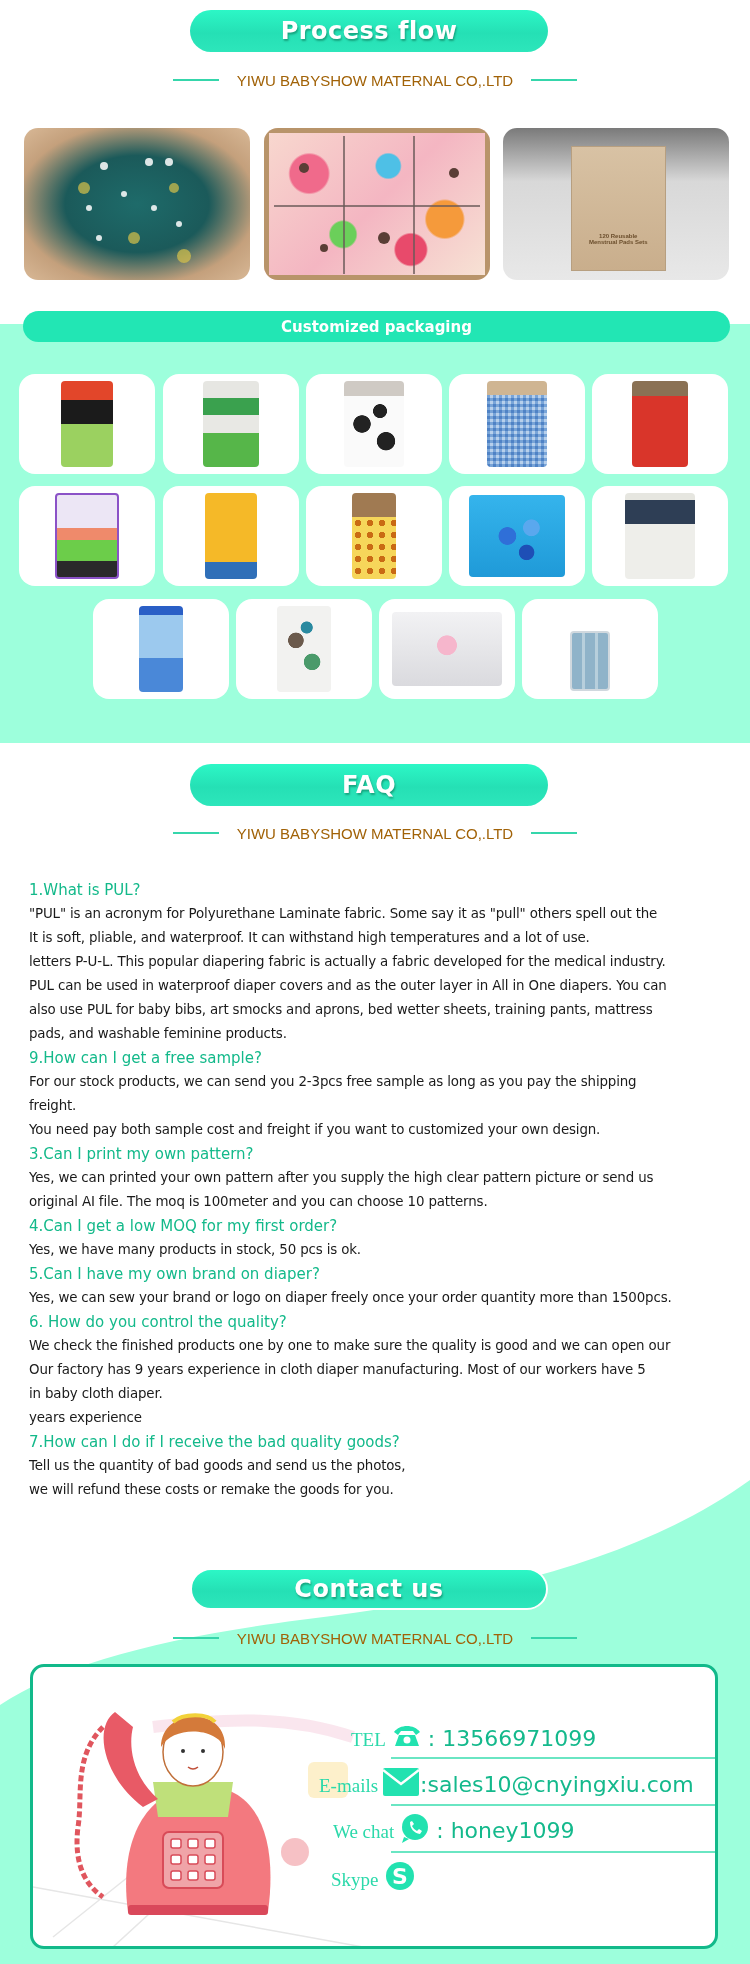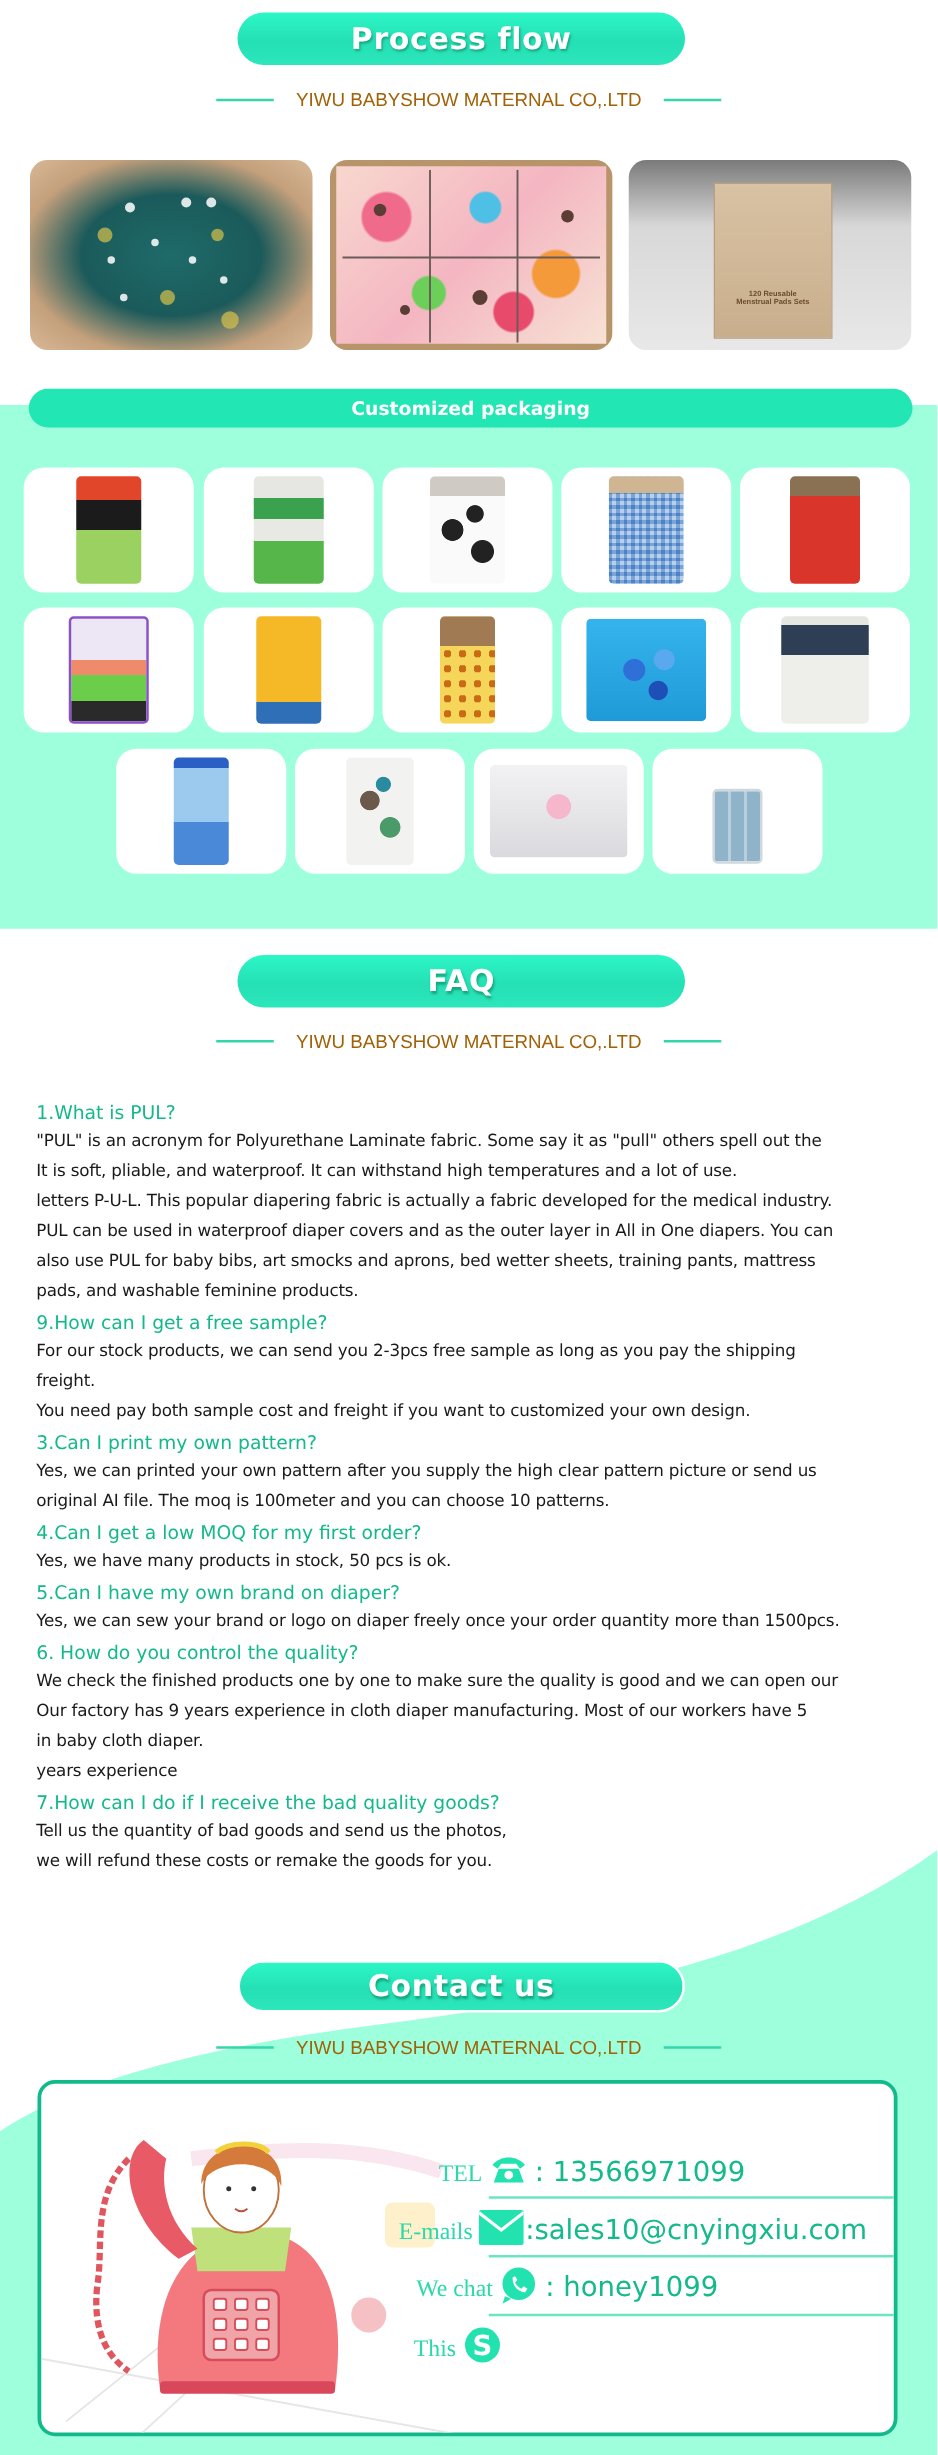"This" span.lbl { text: This -> Skype }
